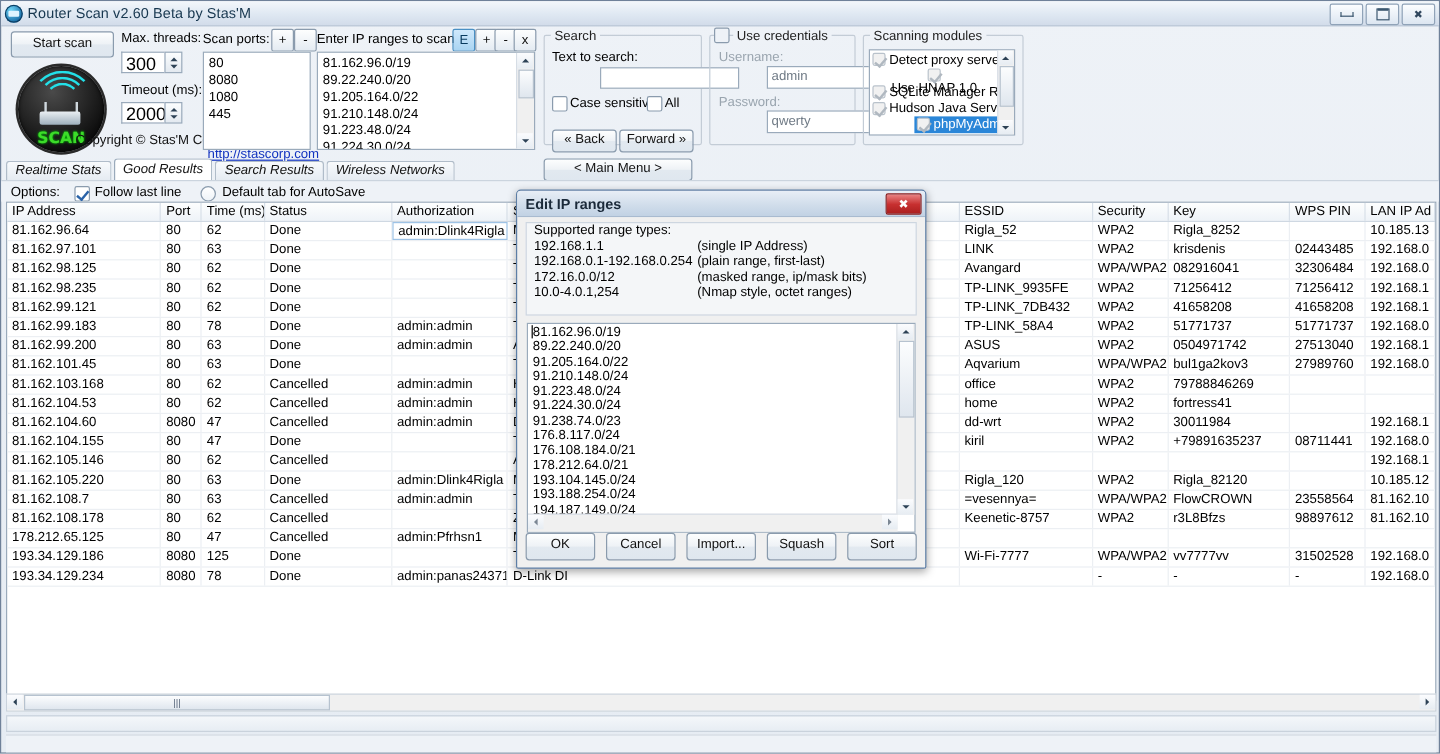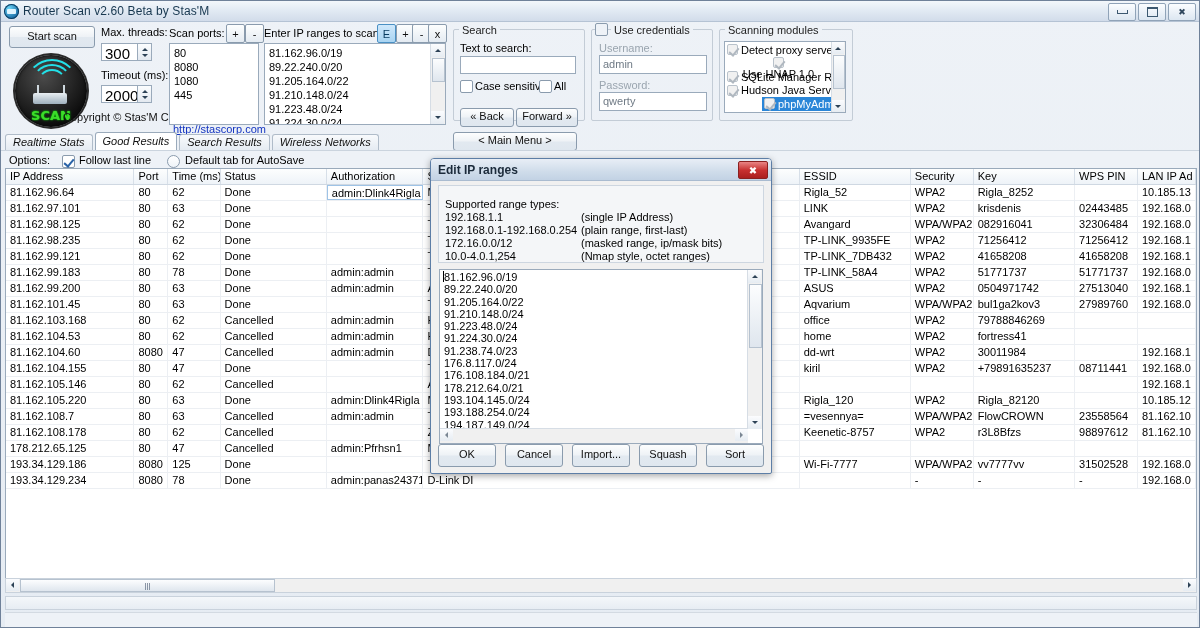"admin" .tinput { margin-left: none -> 40px }
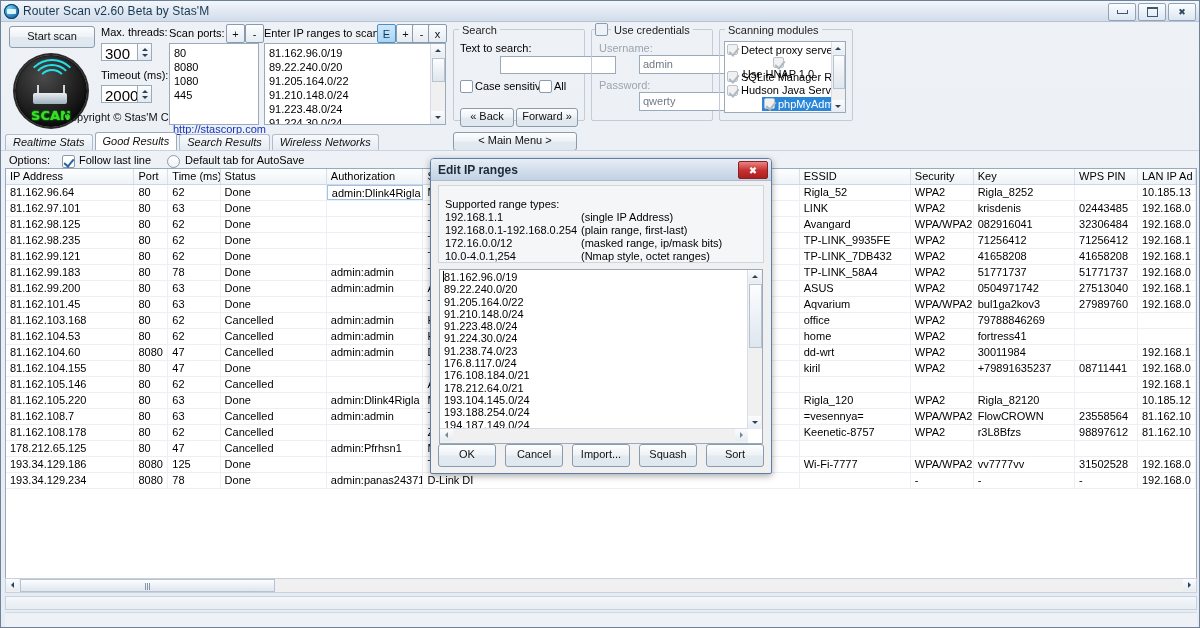"Supported range types:" .dlg-help { padding: 12px 6px -> 0 6px }
